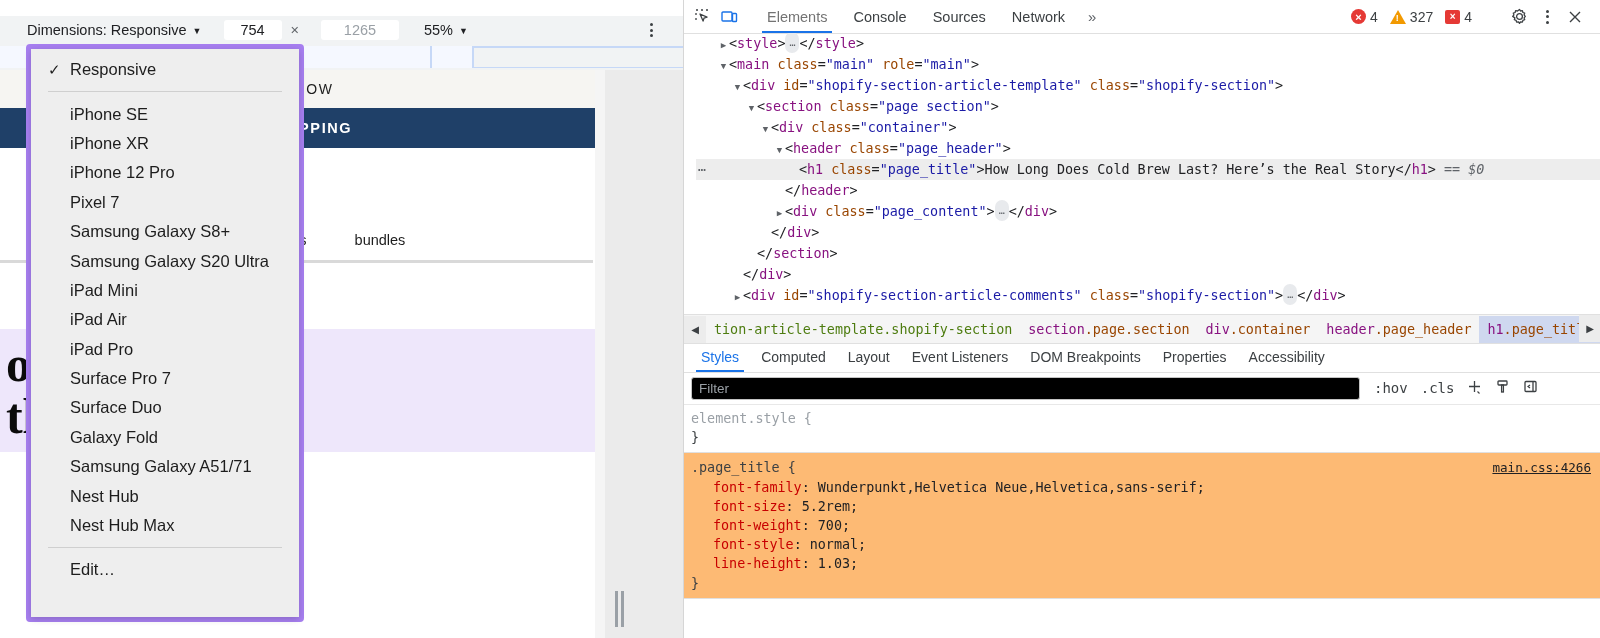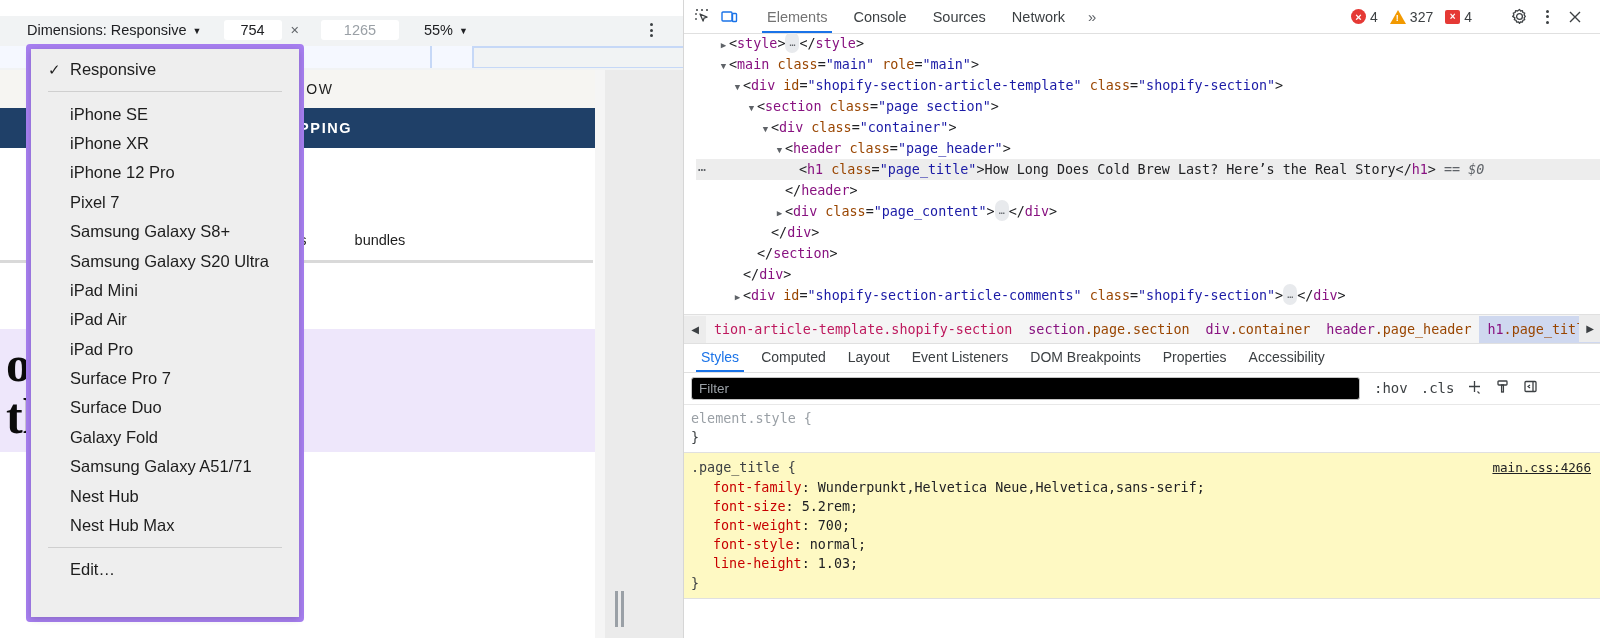"tion-article-template.shopify-section" span.cr-tag { color: #be185d -> #4d7c0f }
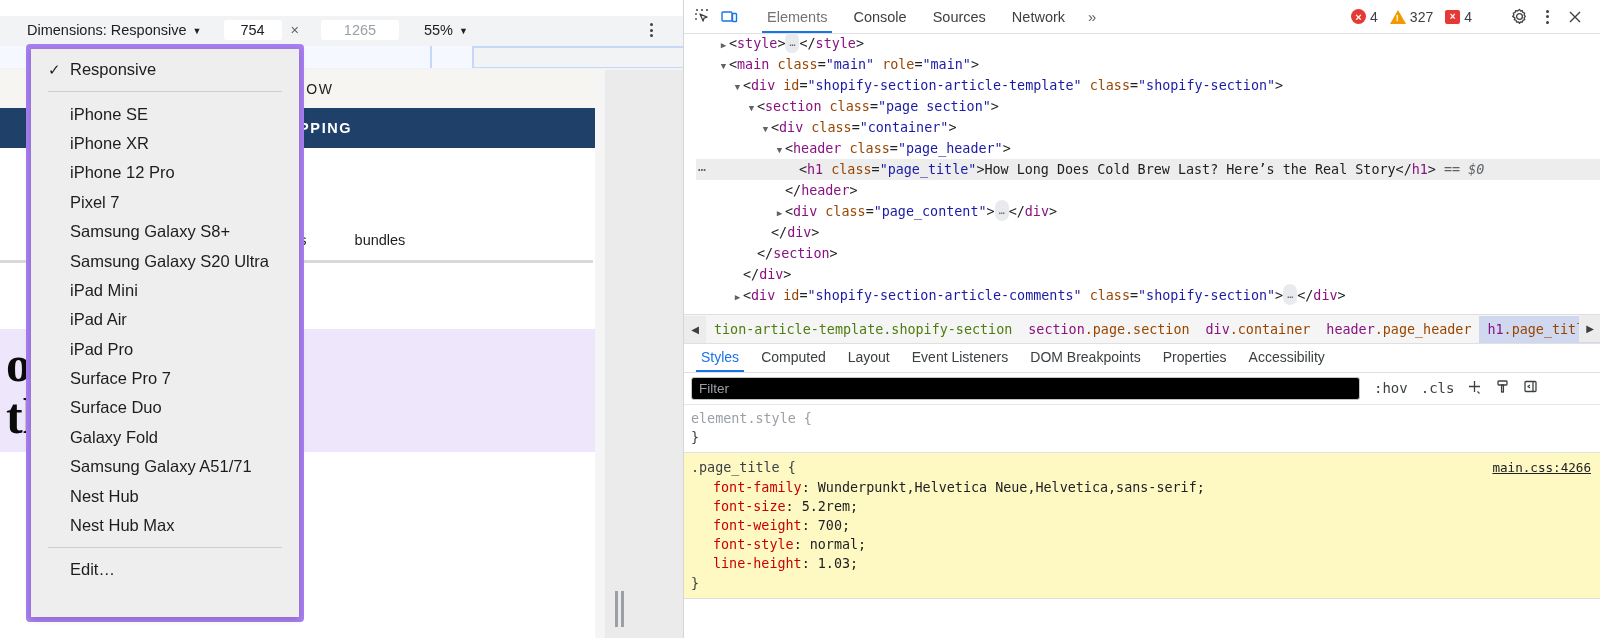".page_title {" .rule.bordered { background: #fef9c3 -> #fdba74 }
